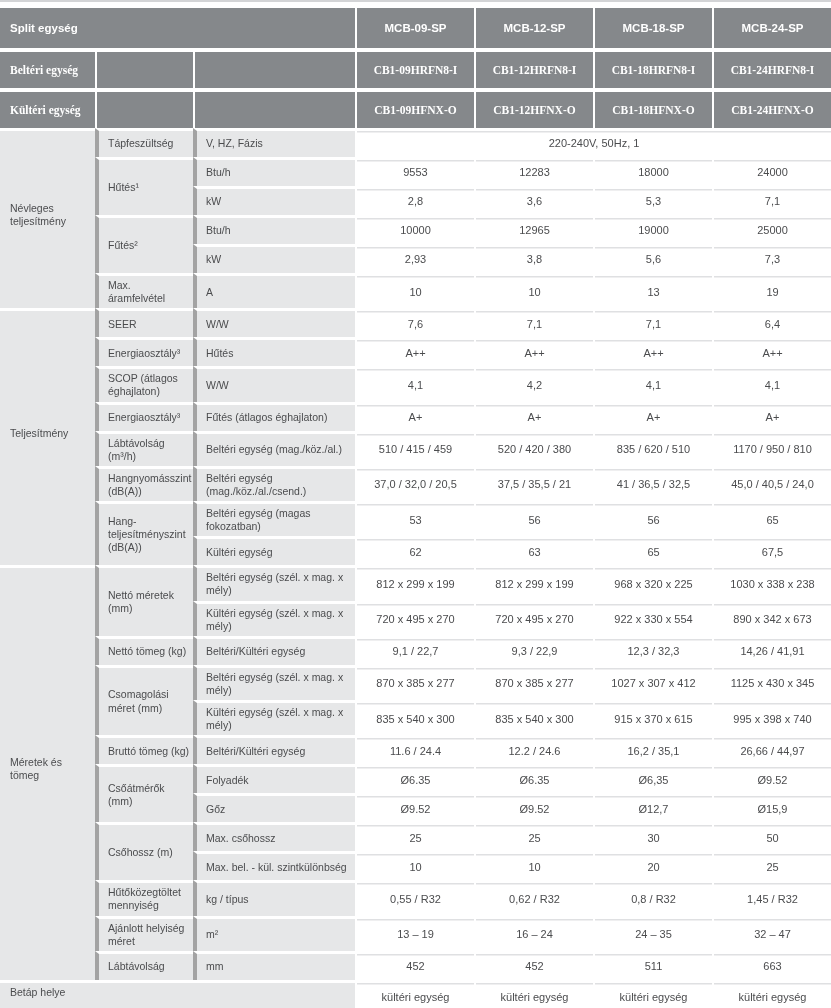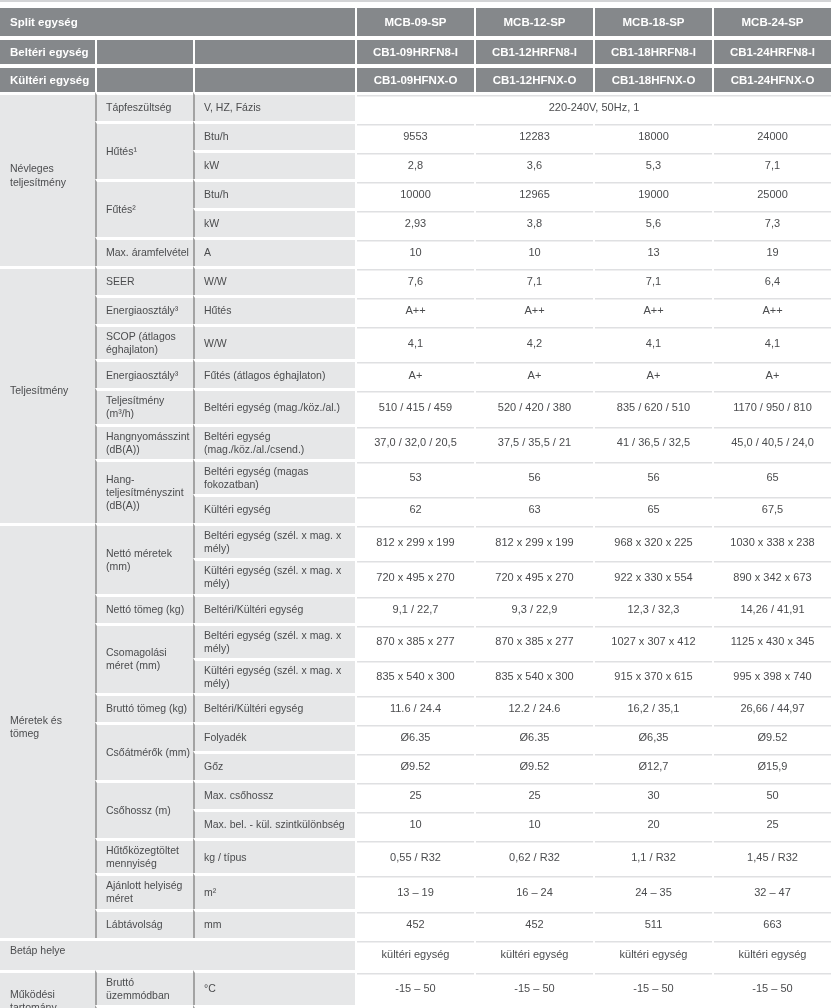"Split egység" tr.hrow td { height: 28px -> 40px }
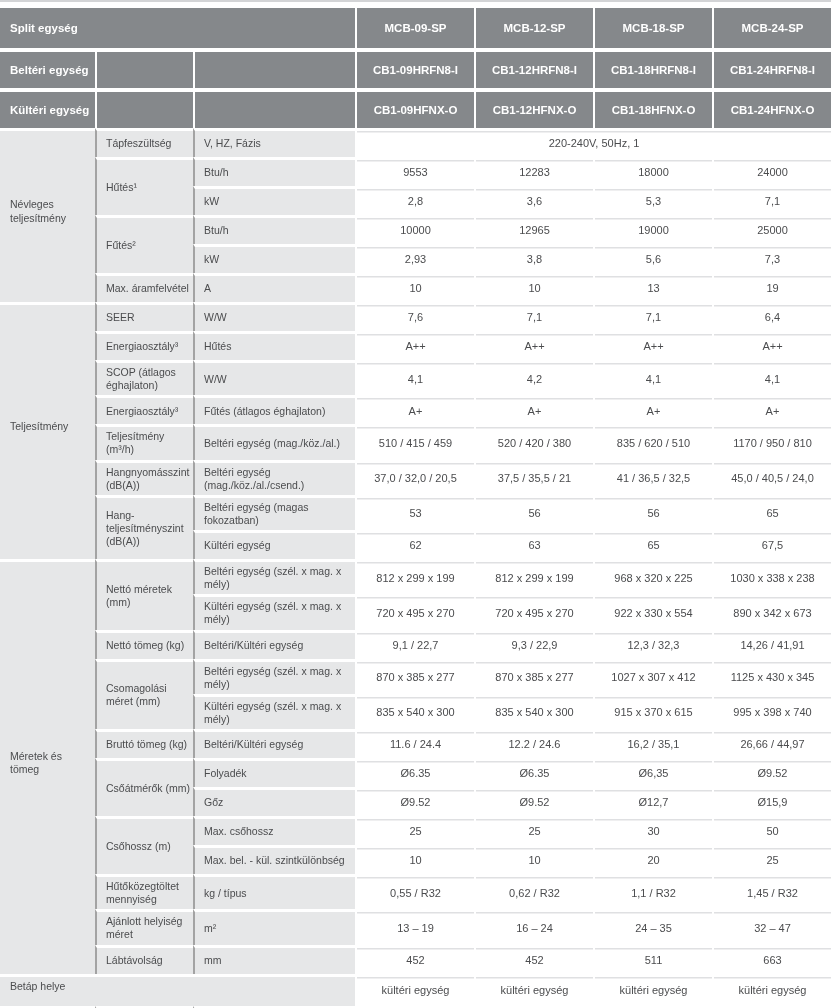"Beltéri egység" tr.hrow.hgap td { font-family: none -> Liberation Serif, serif }
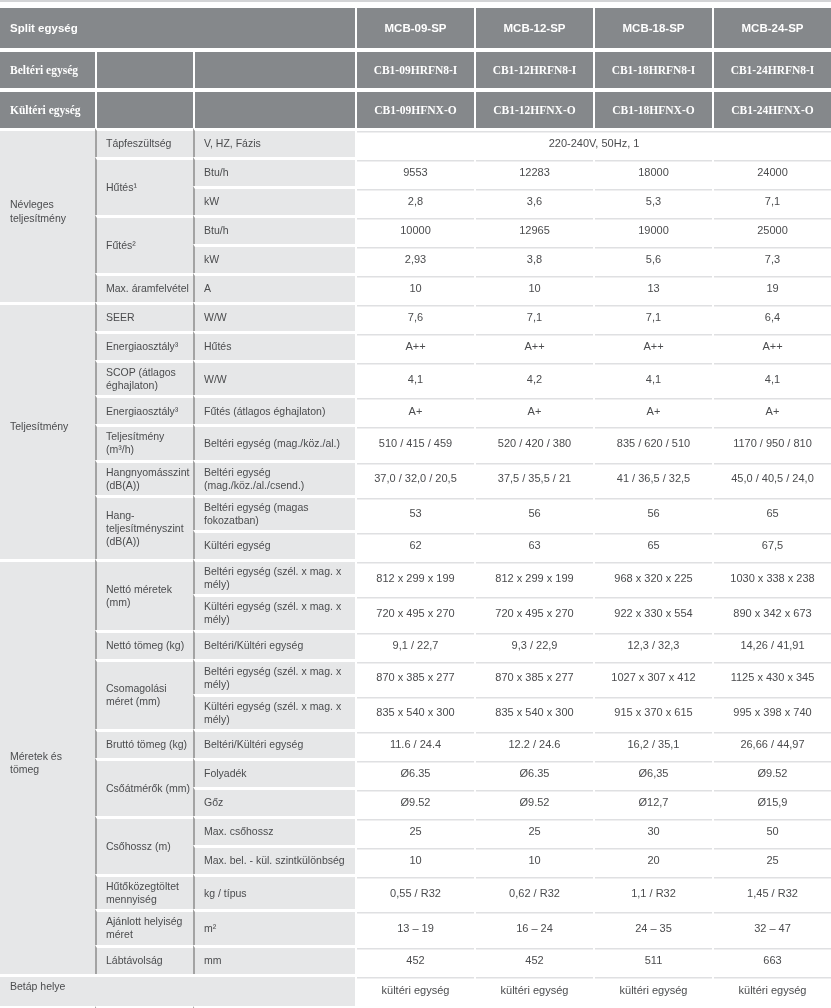"Tápfeszültség" td.sub, td.unit { border-left: 2px solid #a3a3a3 -> 4px solid #a3a3a3 }
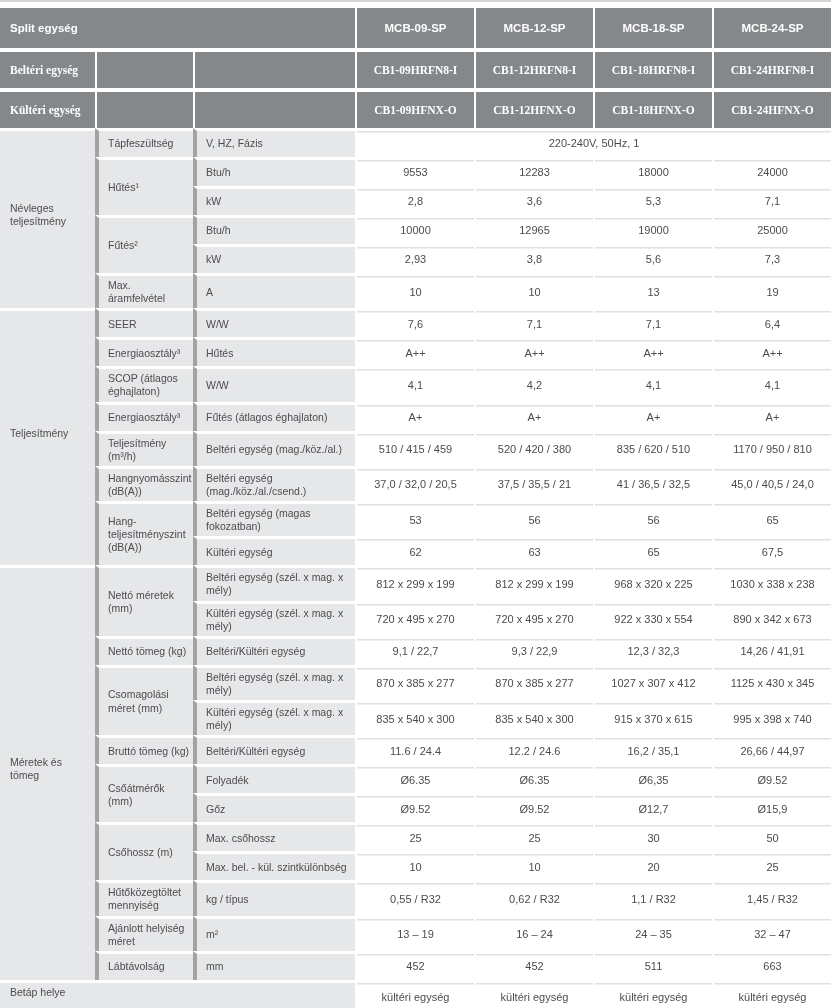"Teljesítmény (m³/h)" td.sub { text: Teljesítmény -> Lábtávolság }
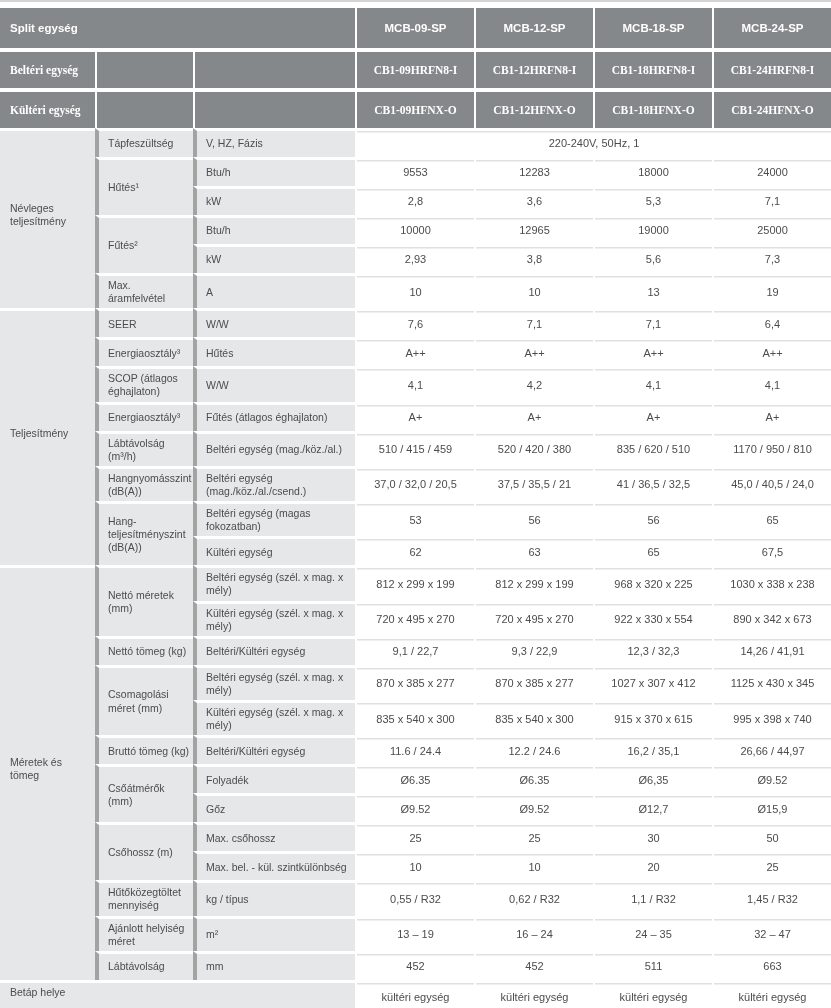"1,1 / R32" td.val { text: 1,1 -> 0,8 }
